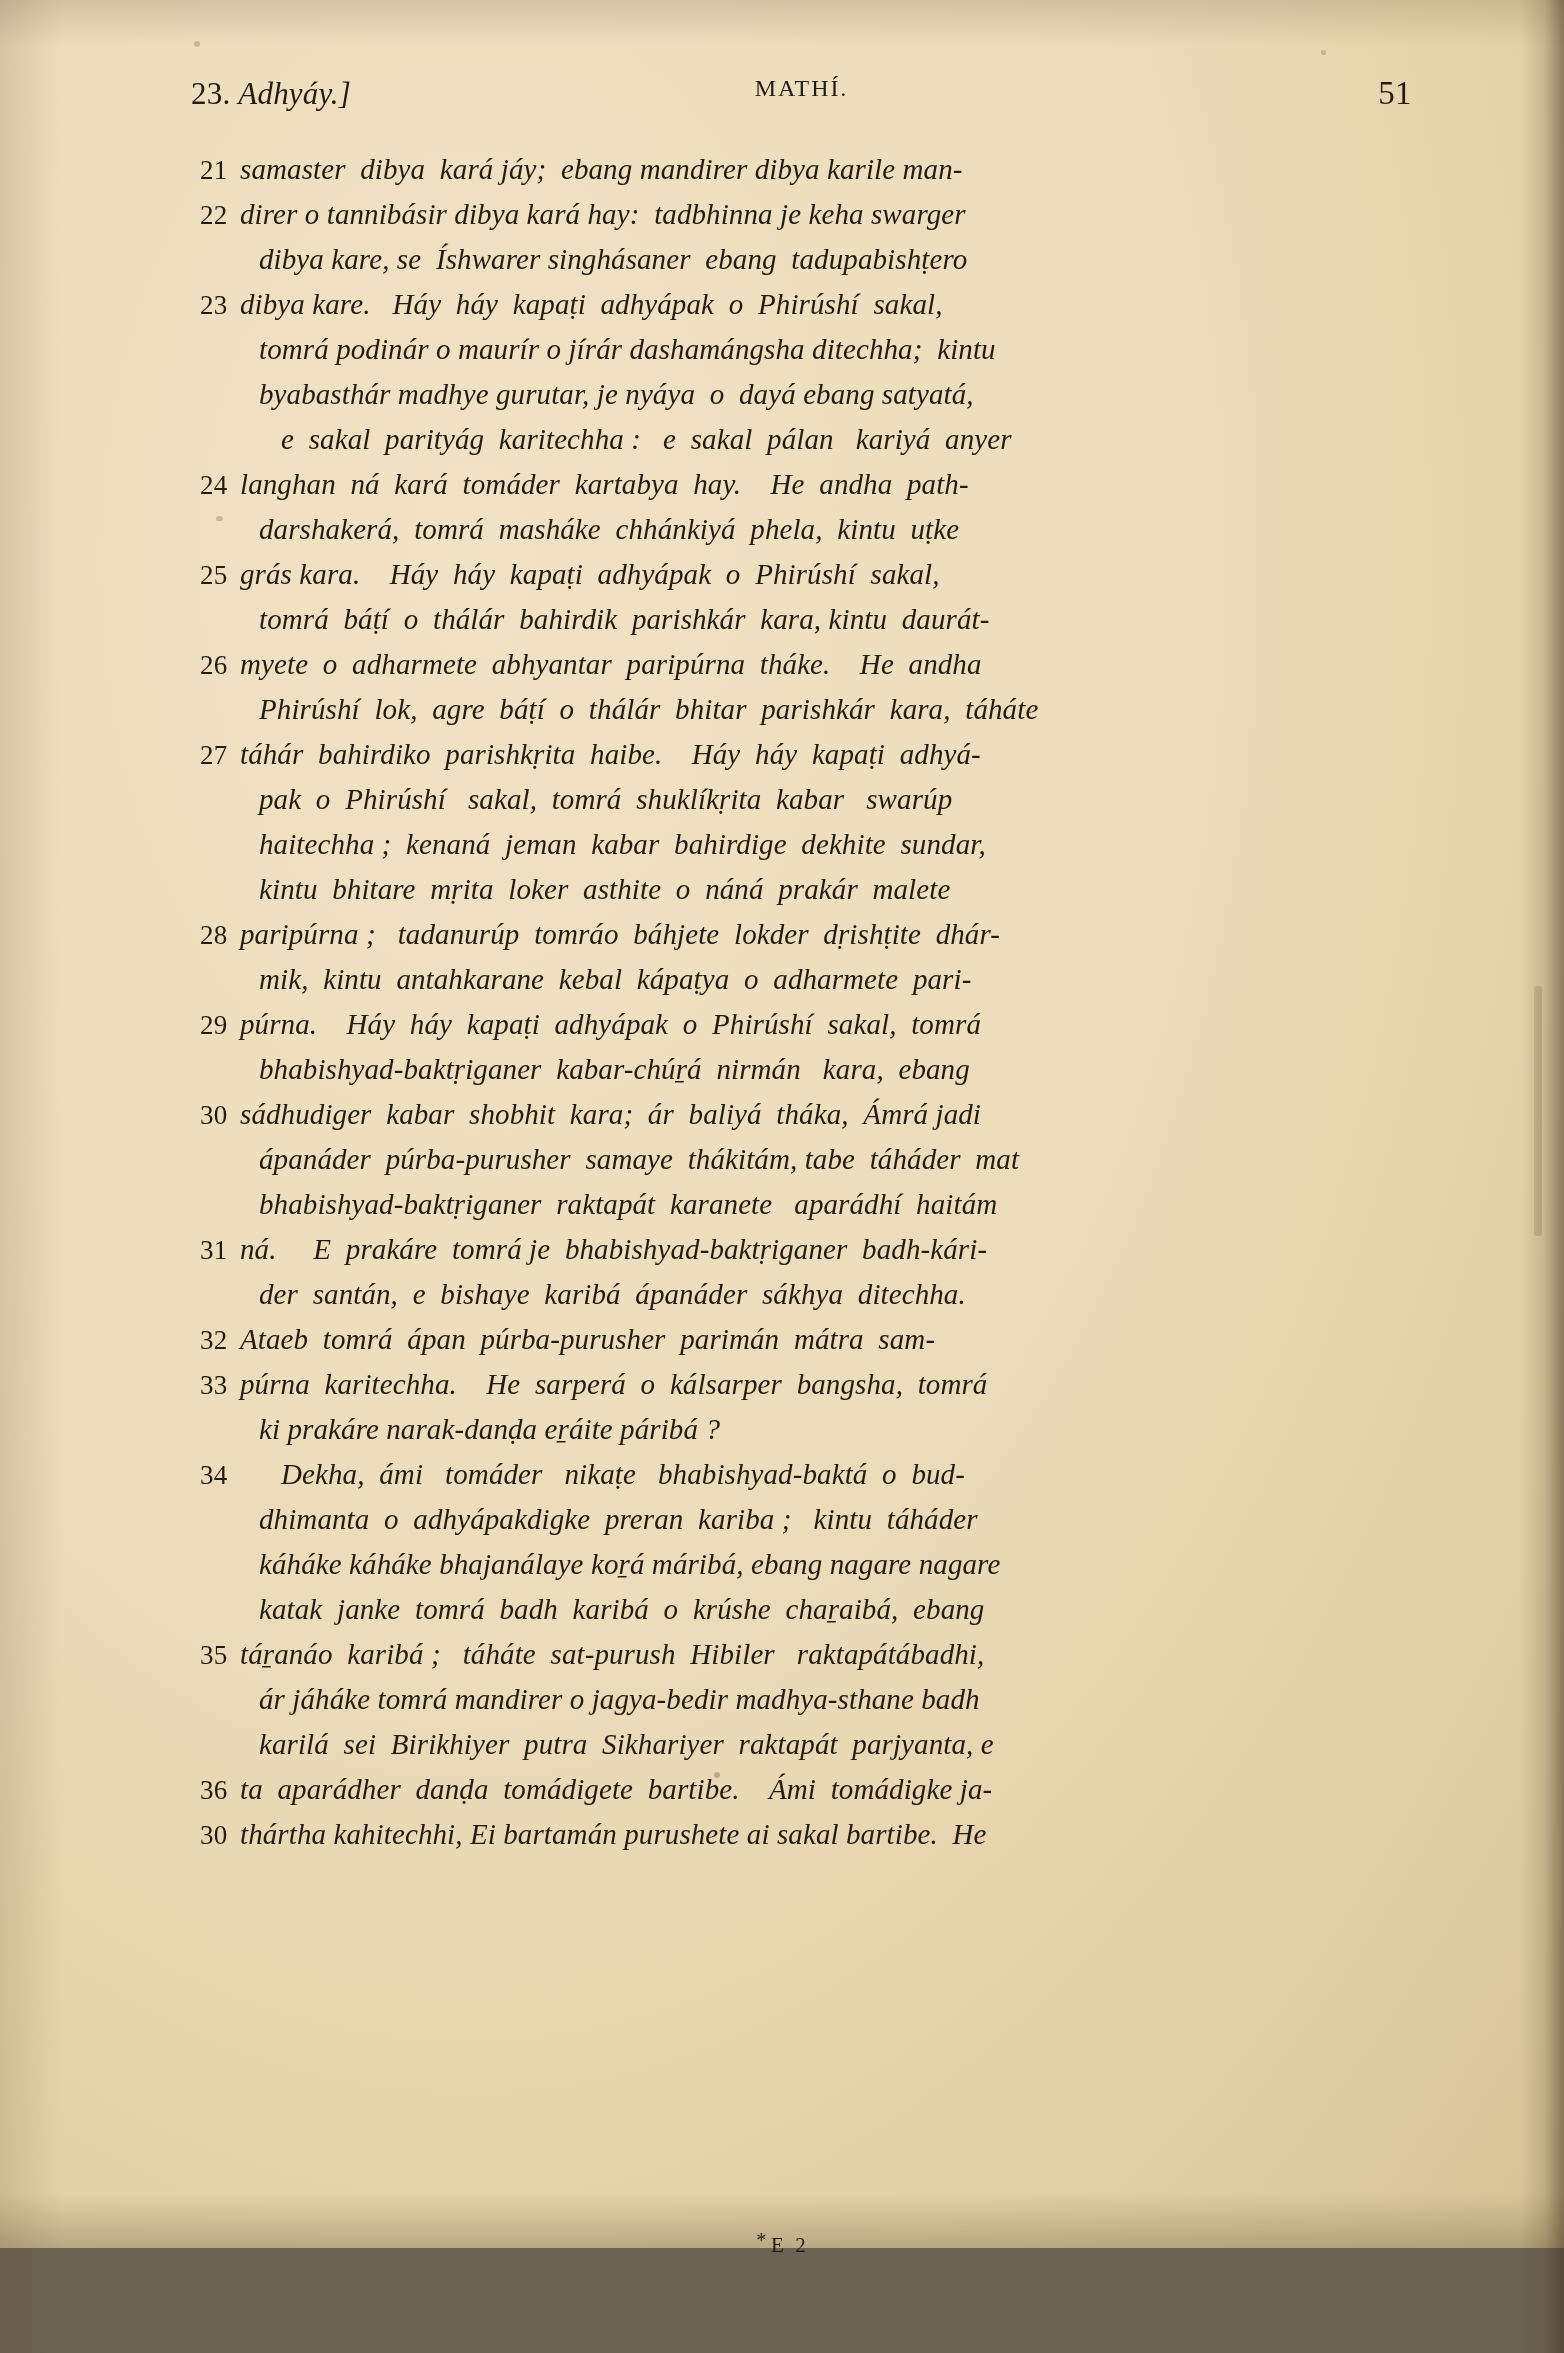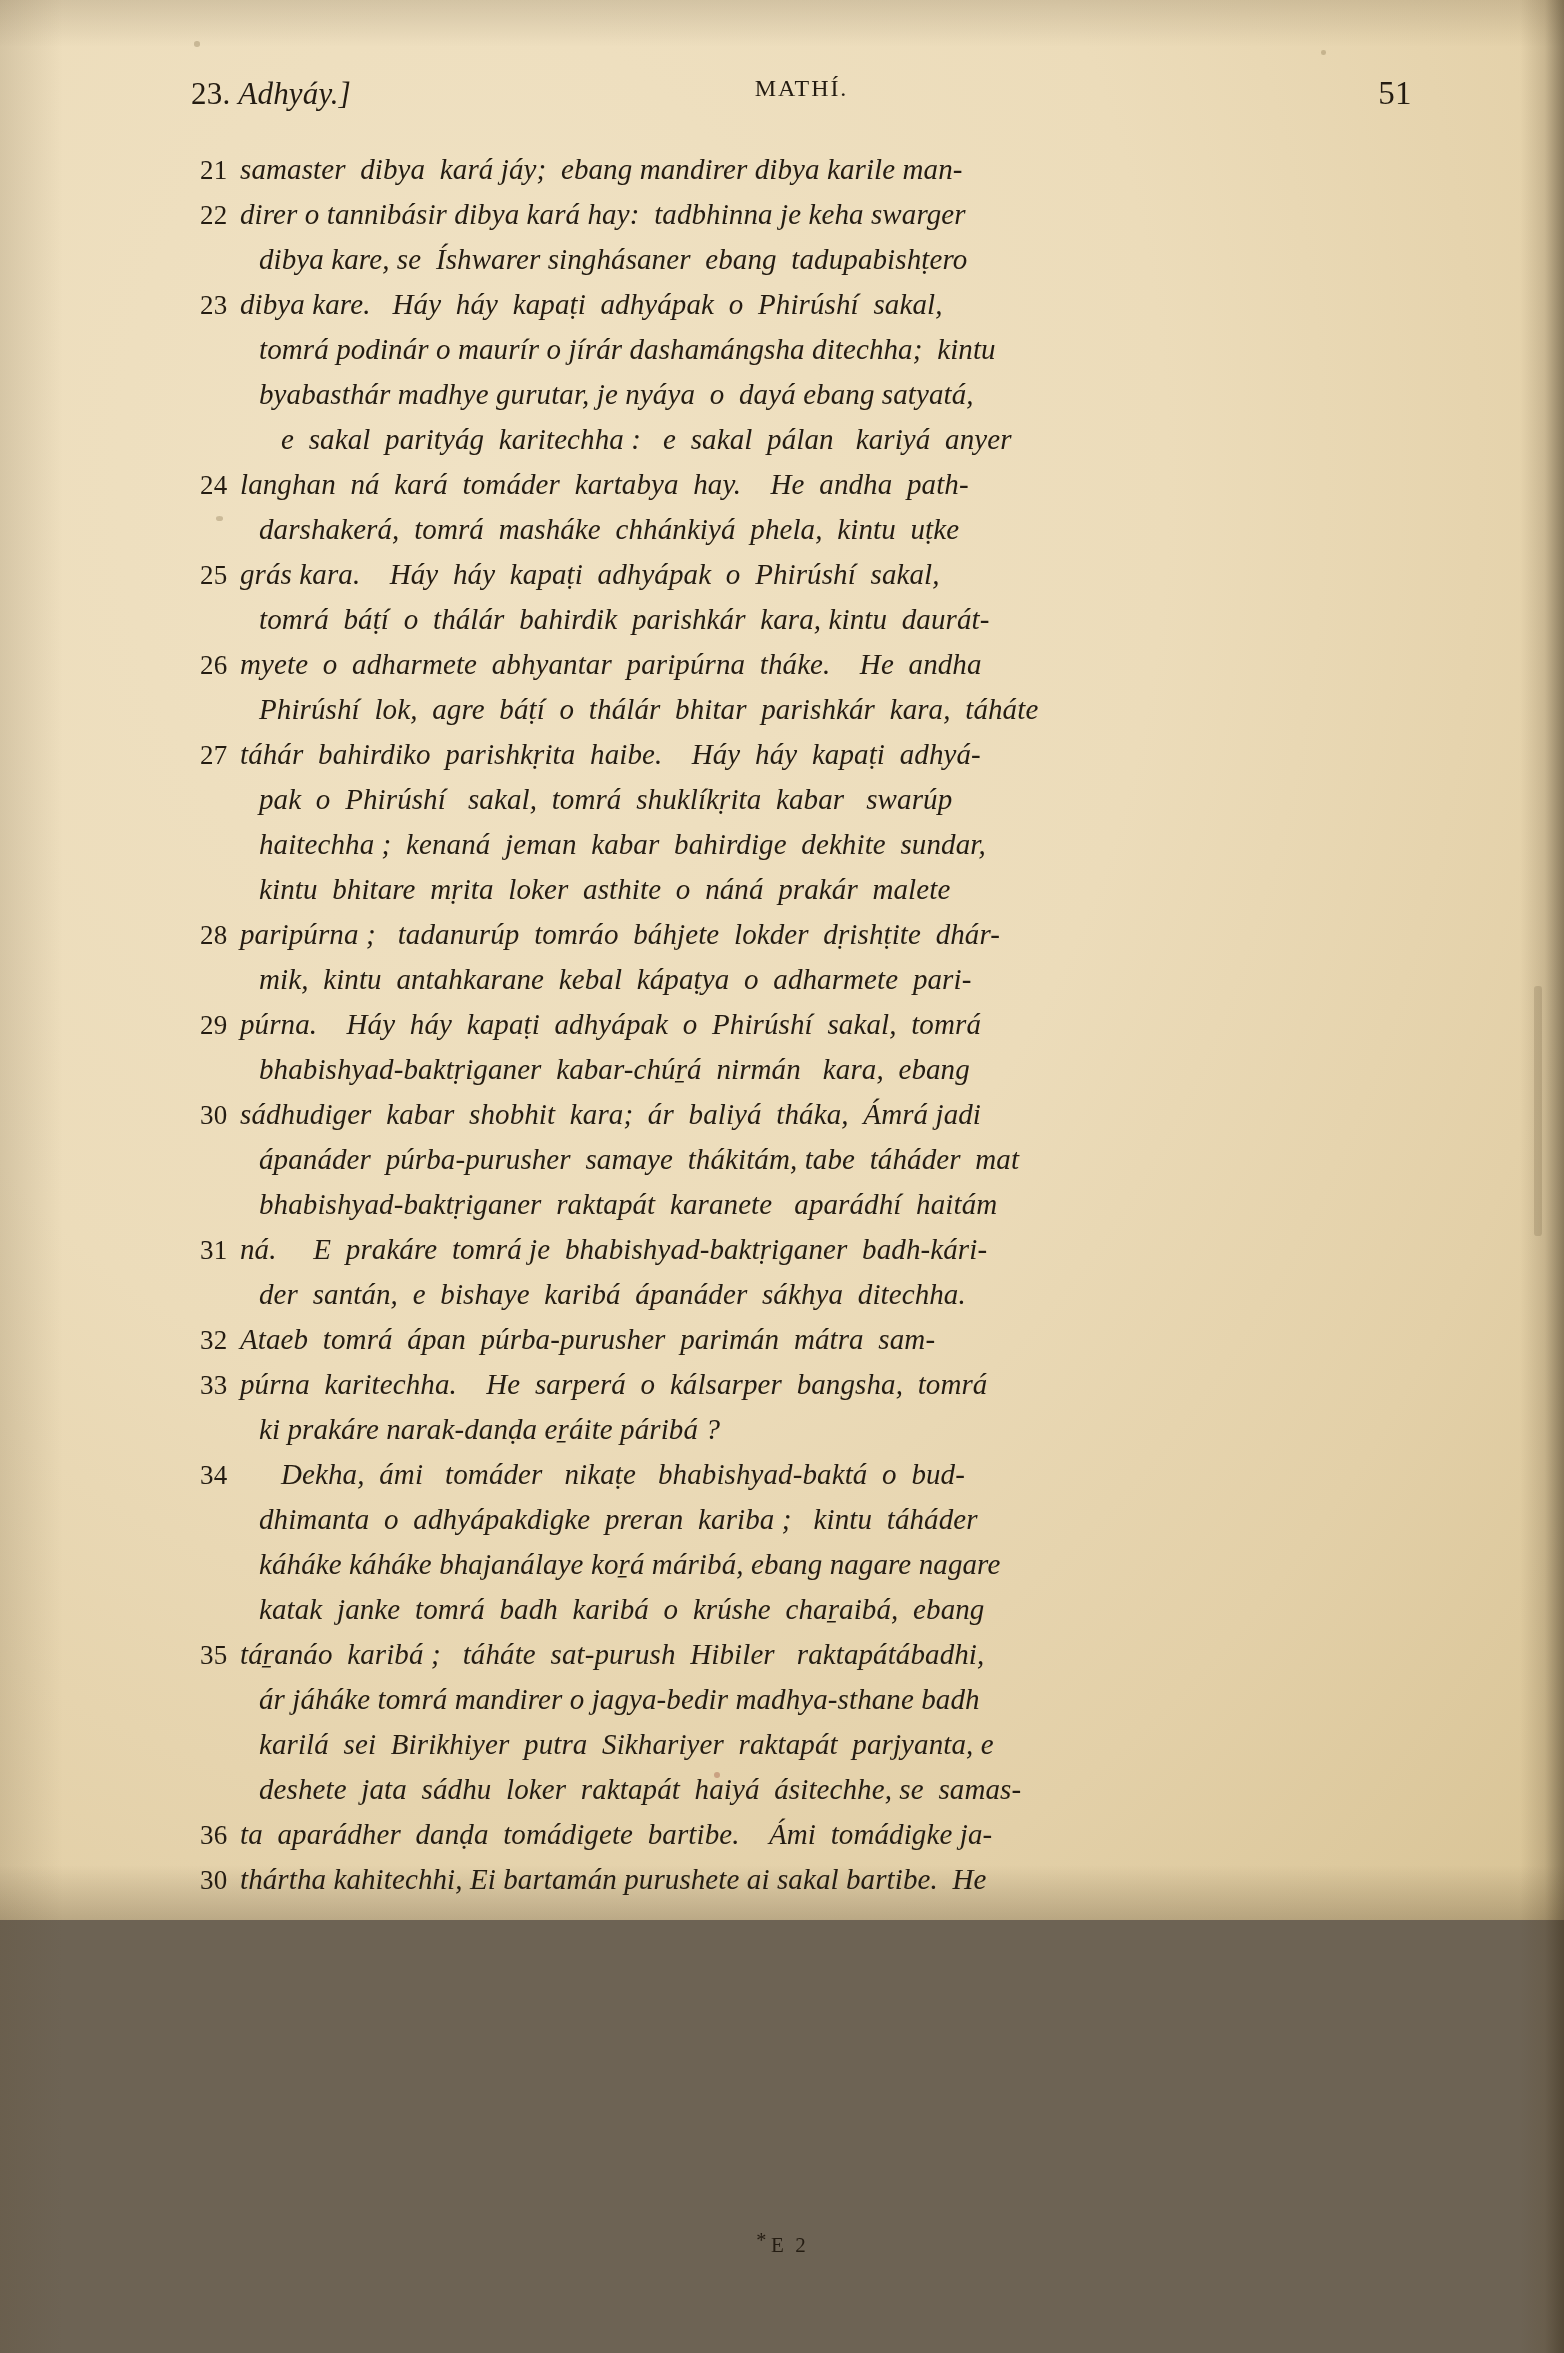"23. Adhyáy.]" .page { height: 1920px -> 2248px }
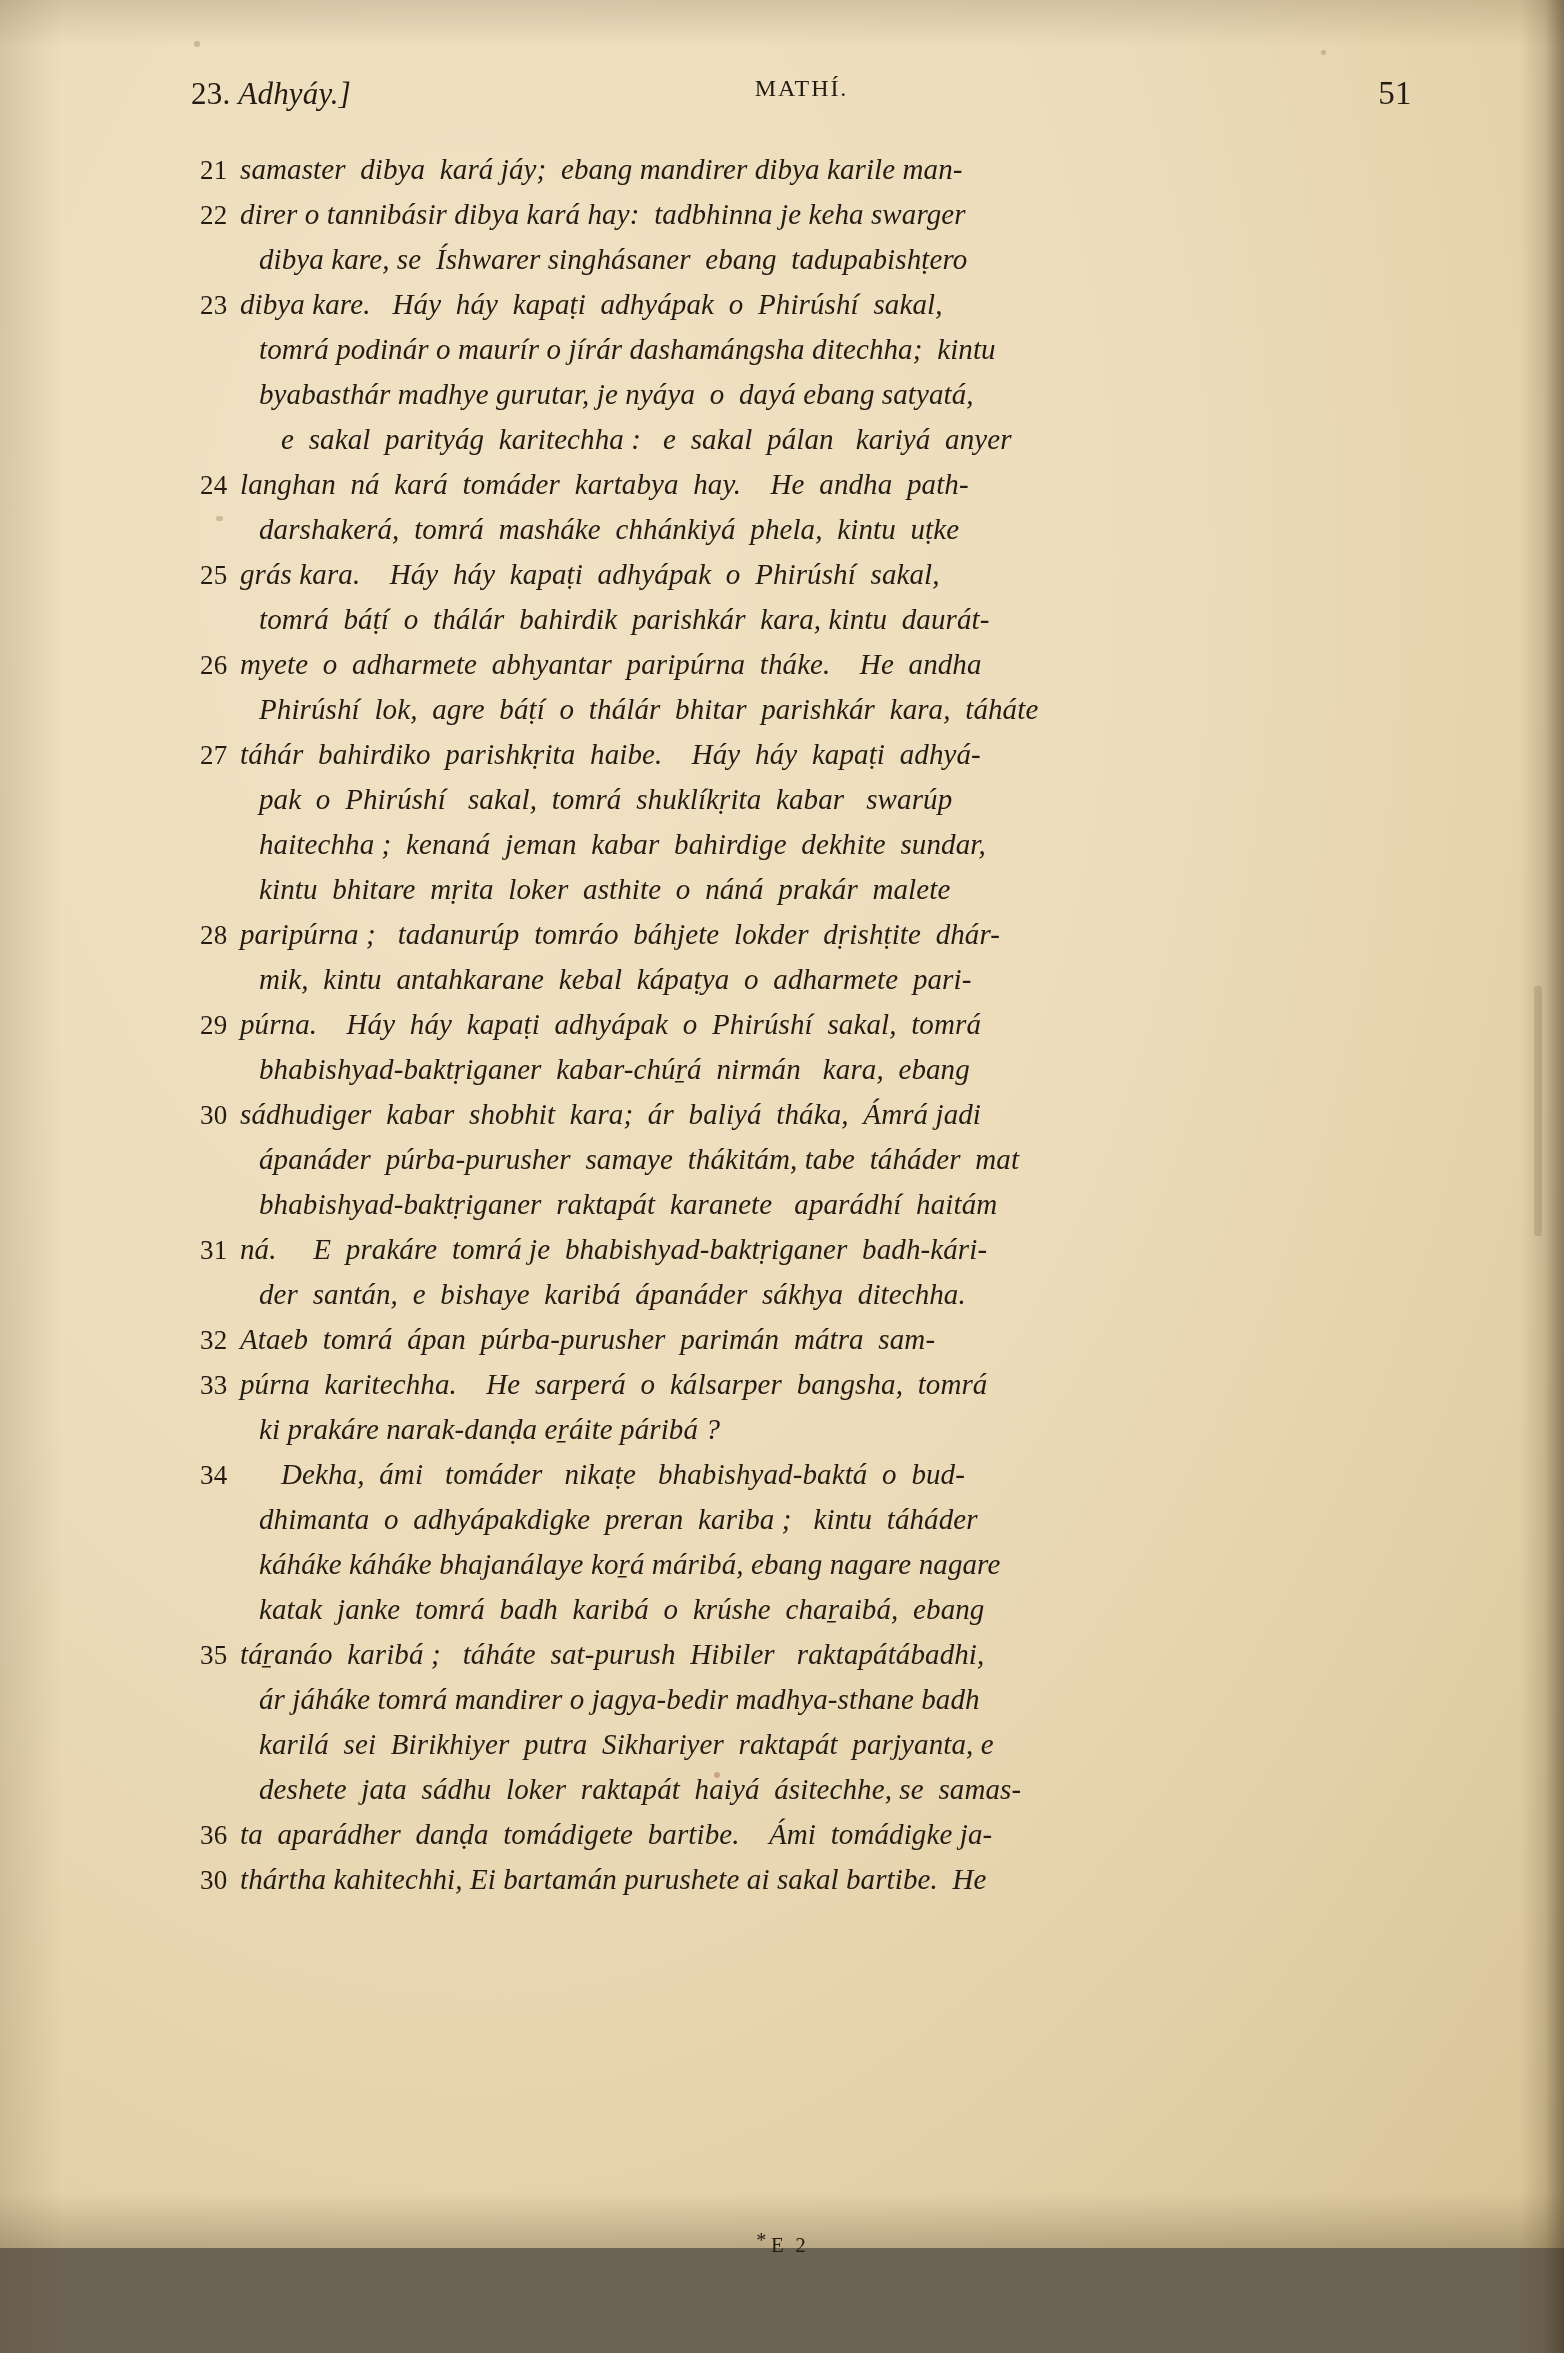"deshete jata sádhu loker raktapát" div.line { html: <div> <span></span> <span>deshete jata sádhu loker raktapát haiyá ásitechhe, se samas-</span> </div> -> none }
